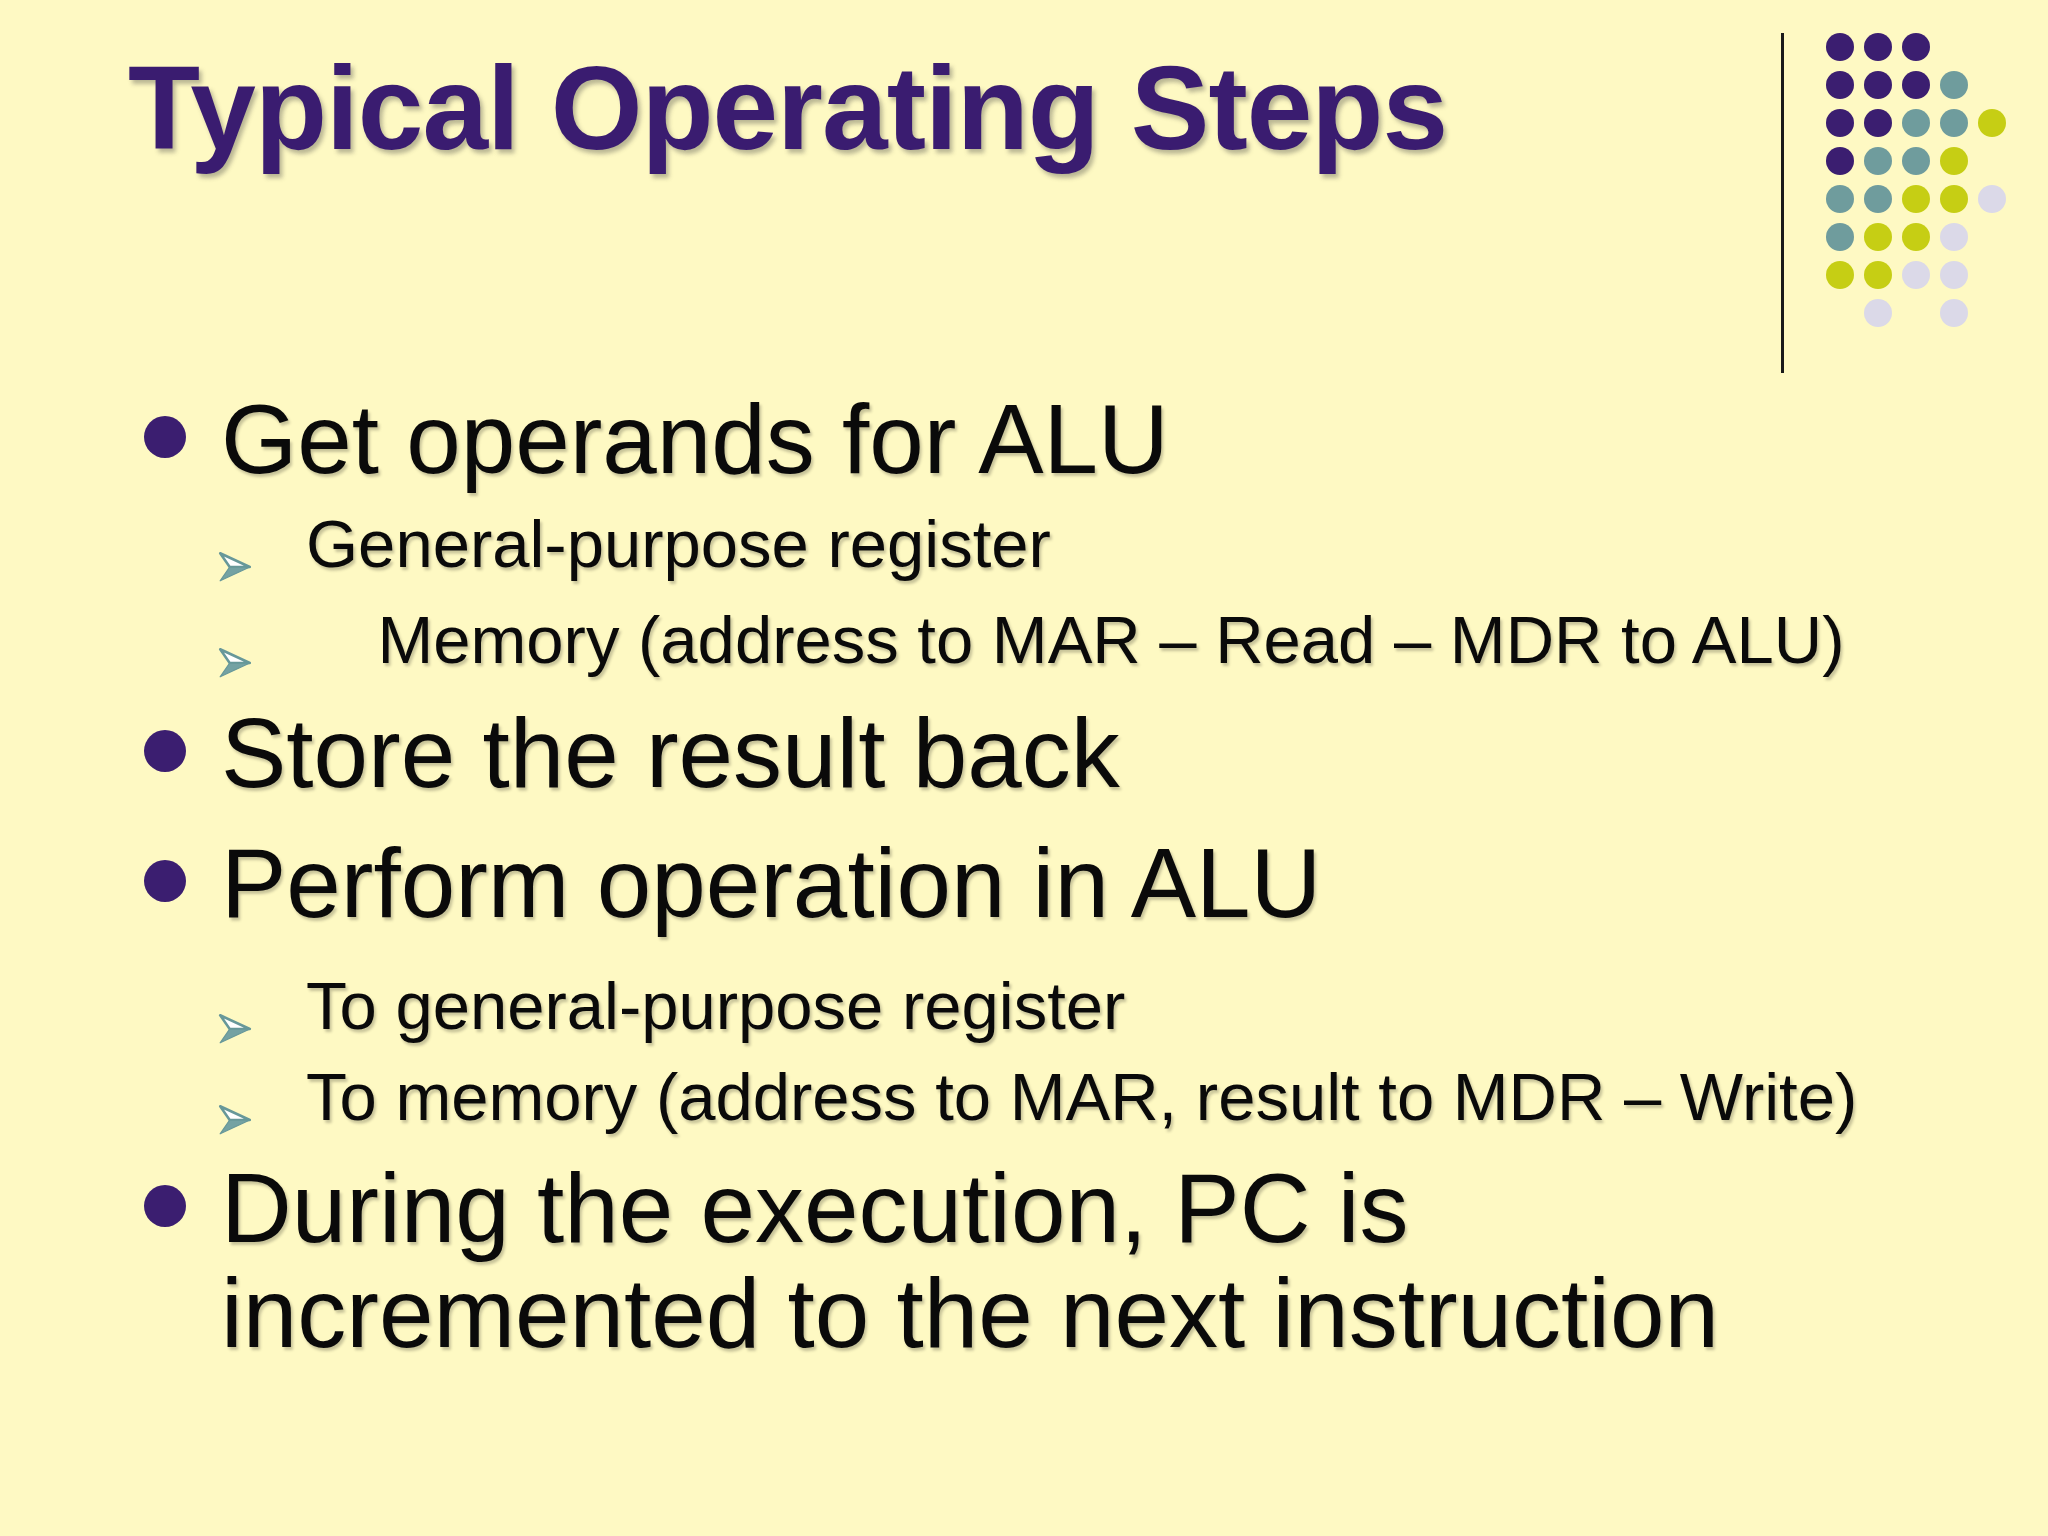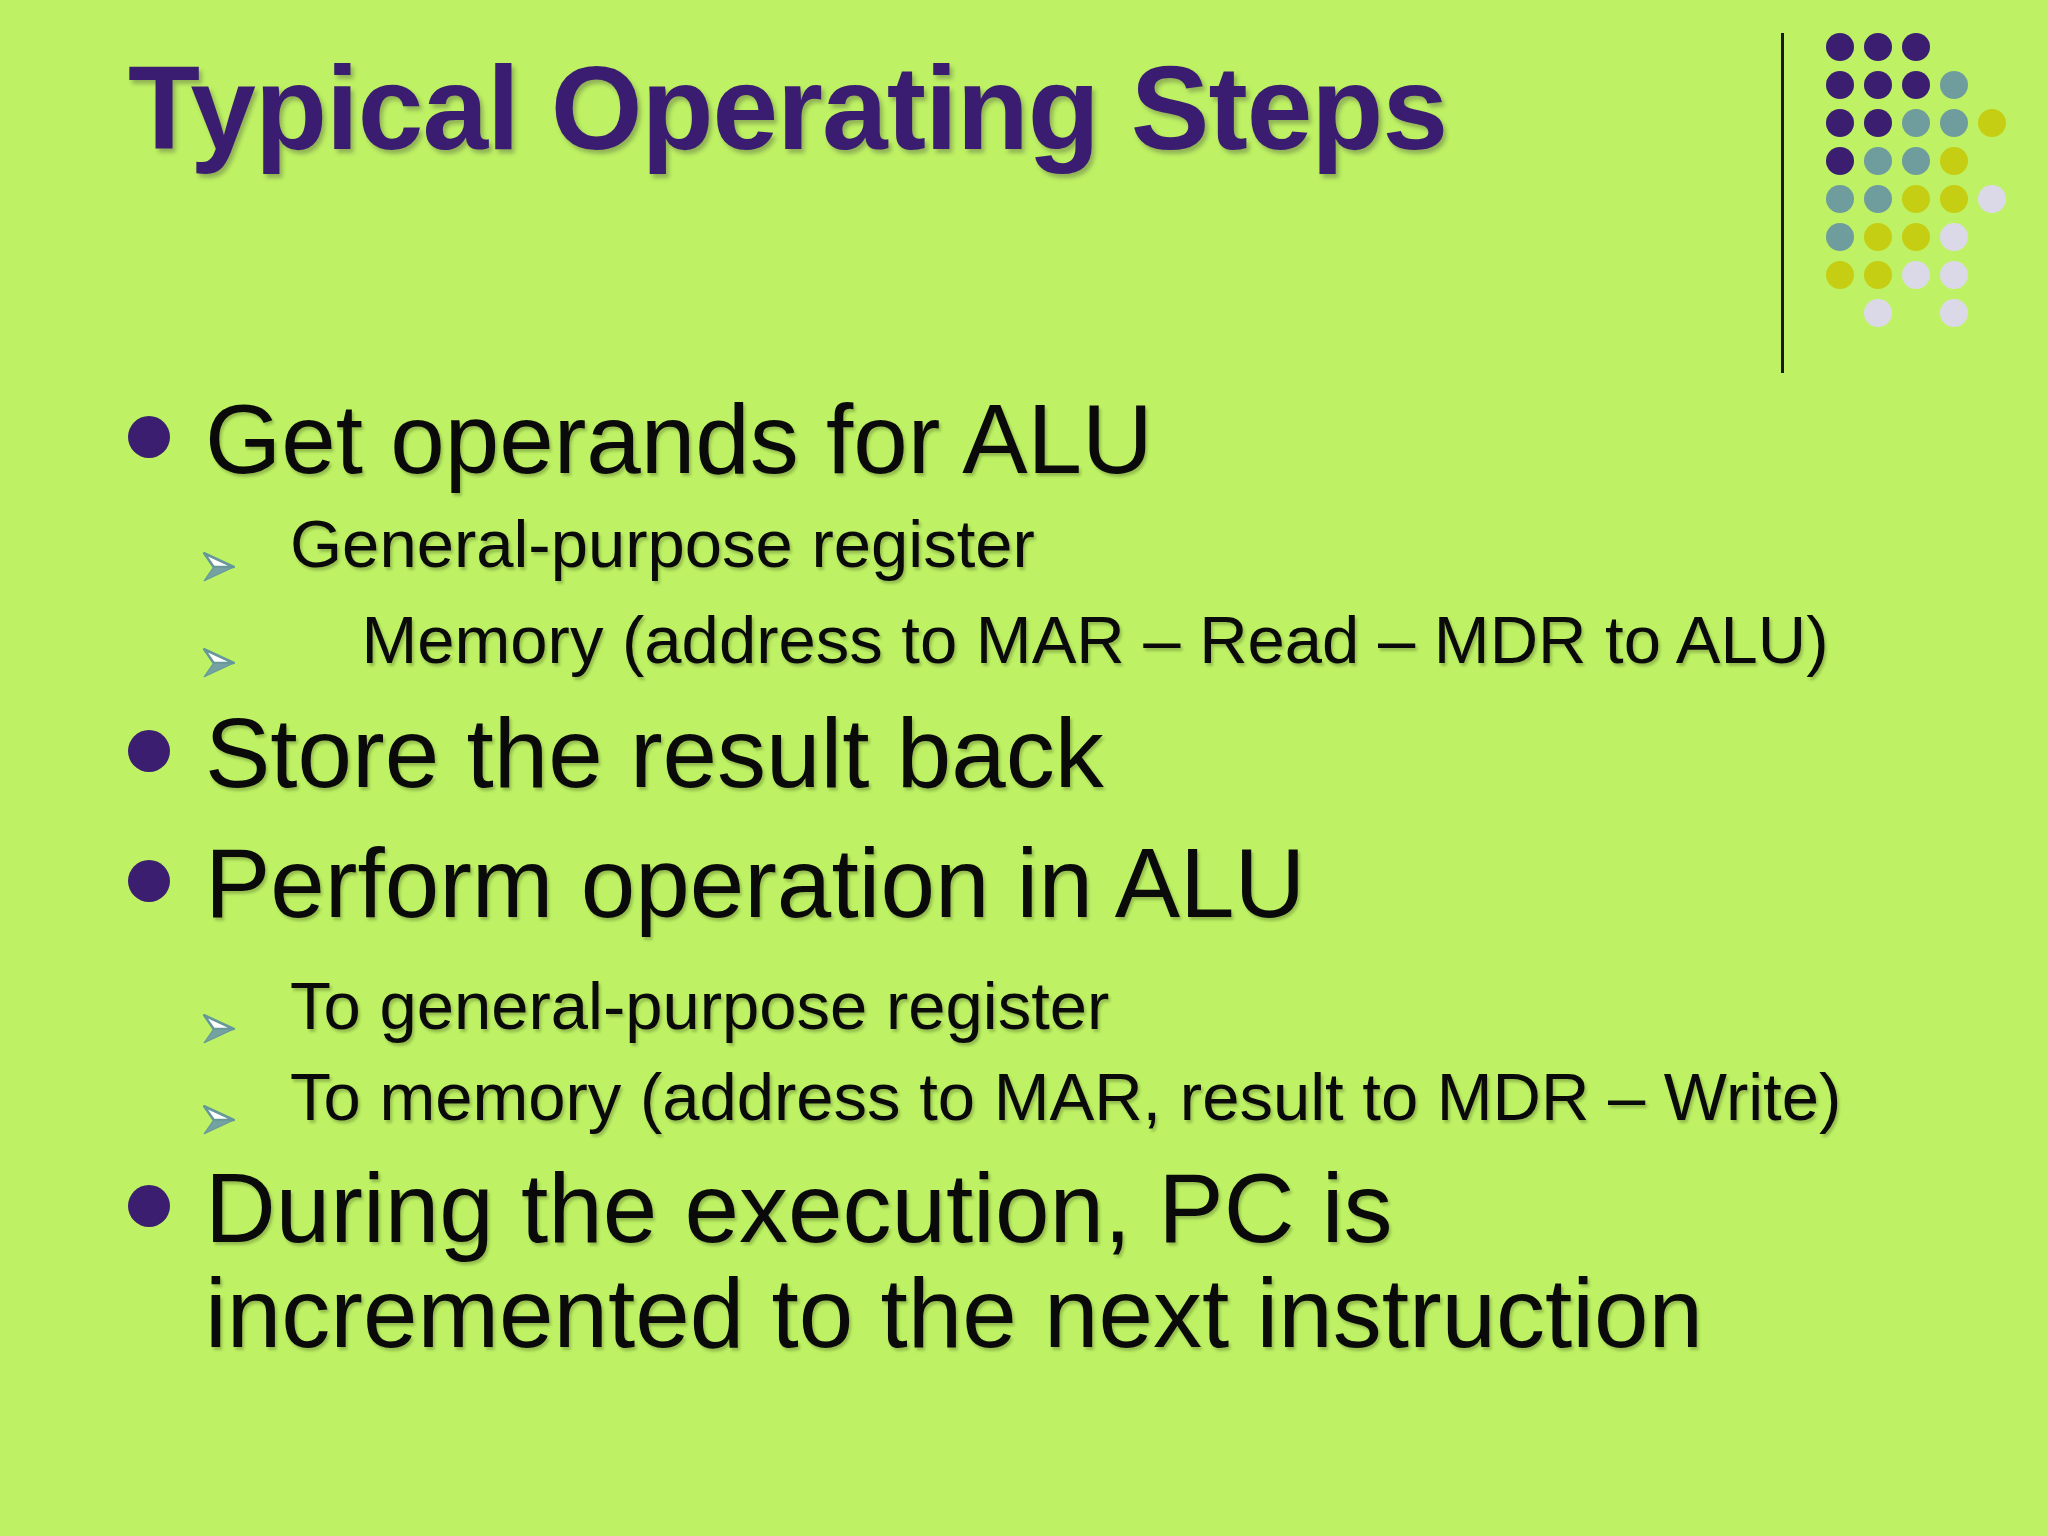"Typical Operating Steps" .slide { background: #bef264 -> #fef9c3 }
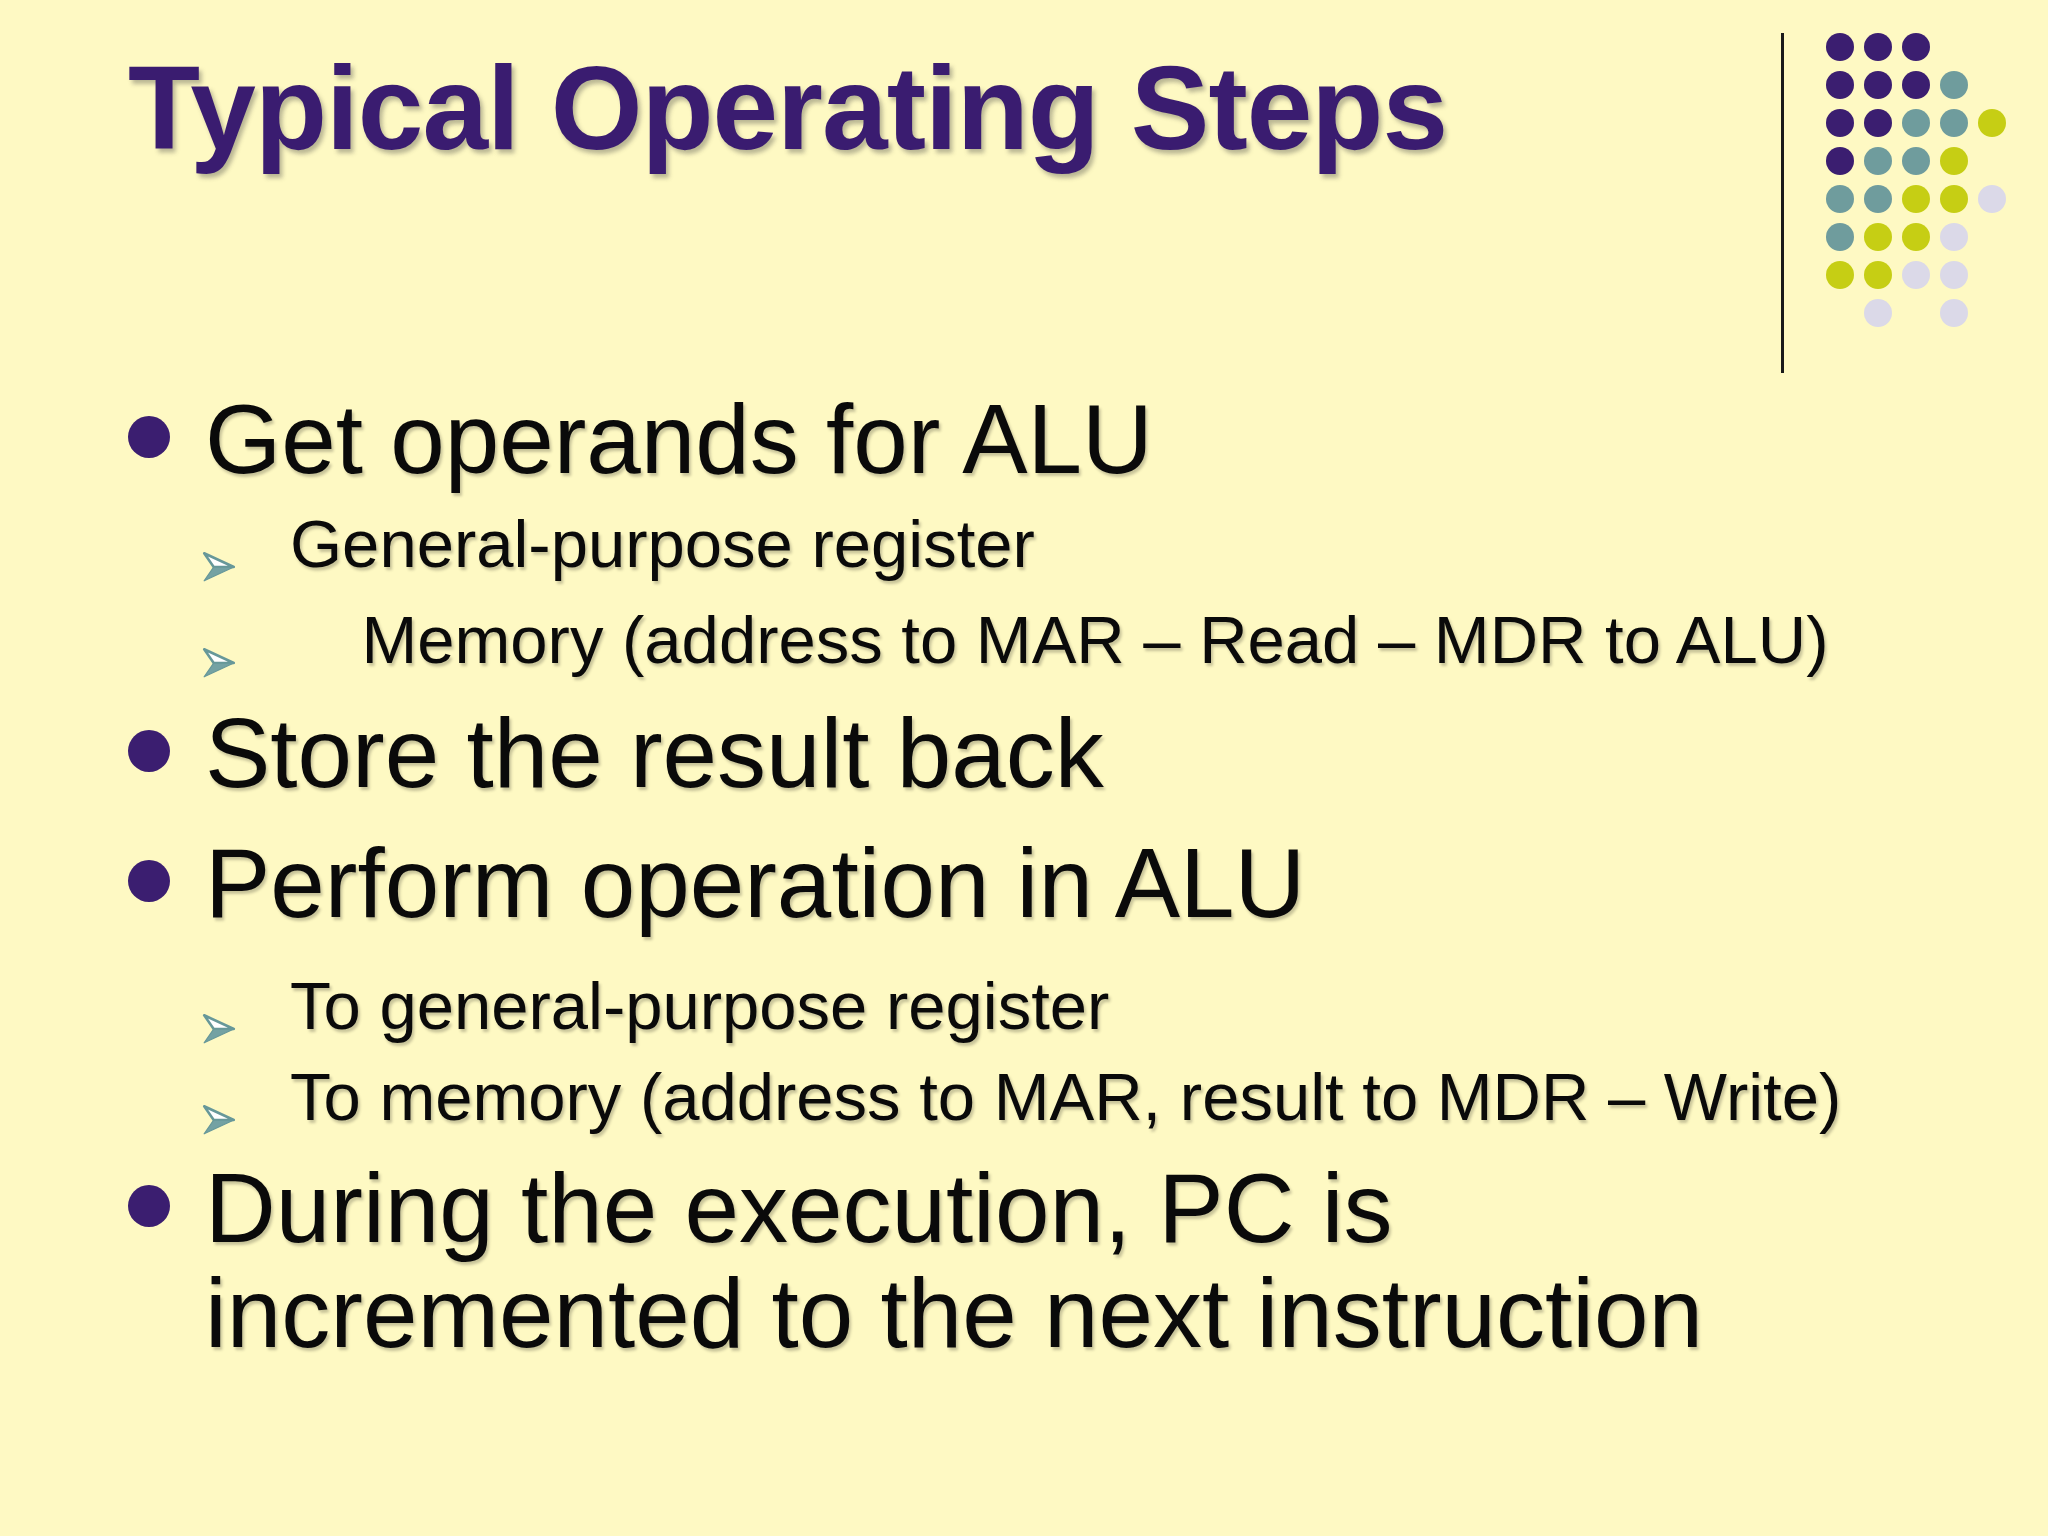"Get operands for ALU" .content { left: 0 -> 16px }
